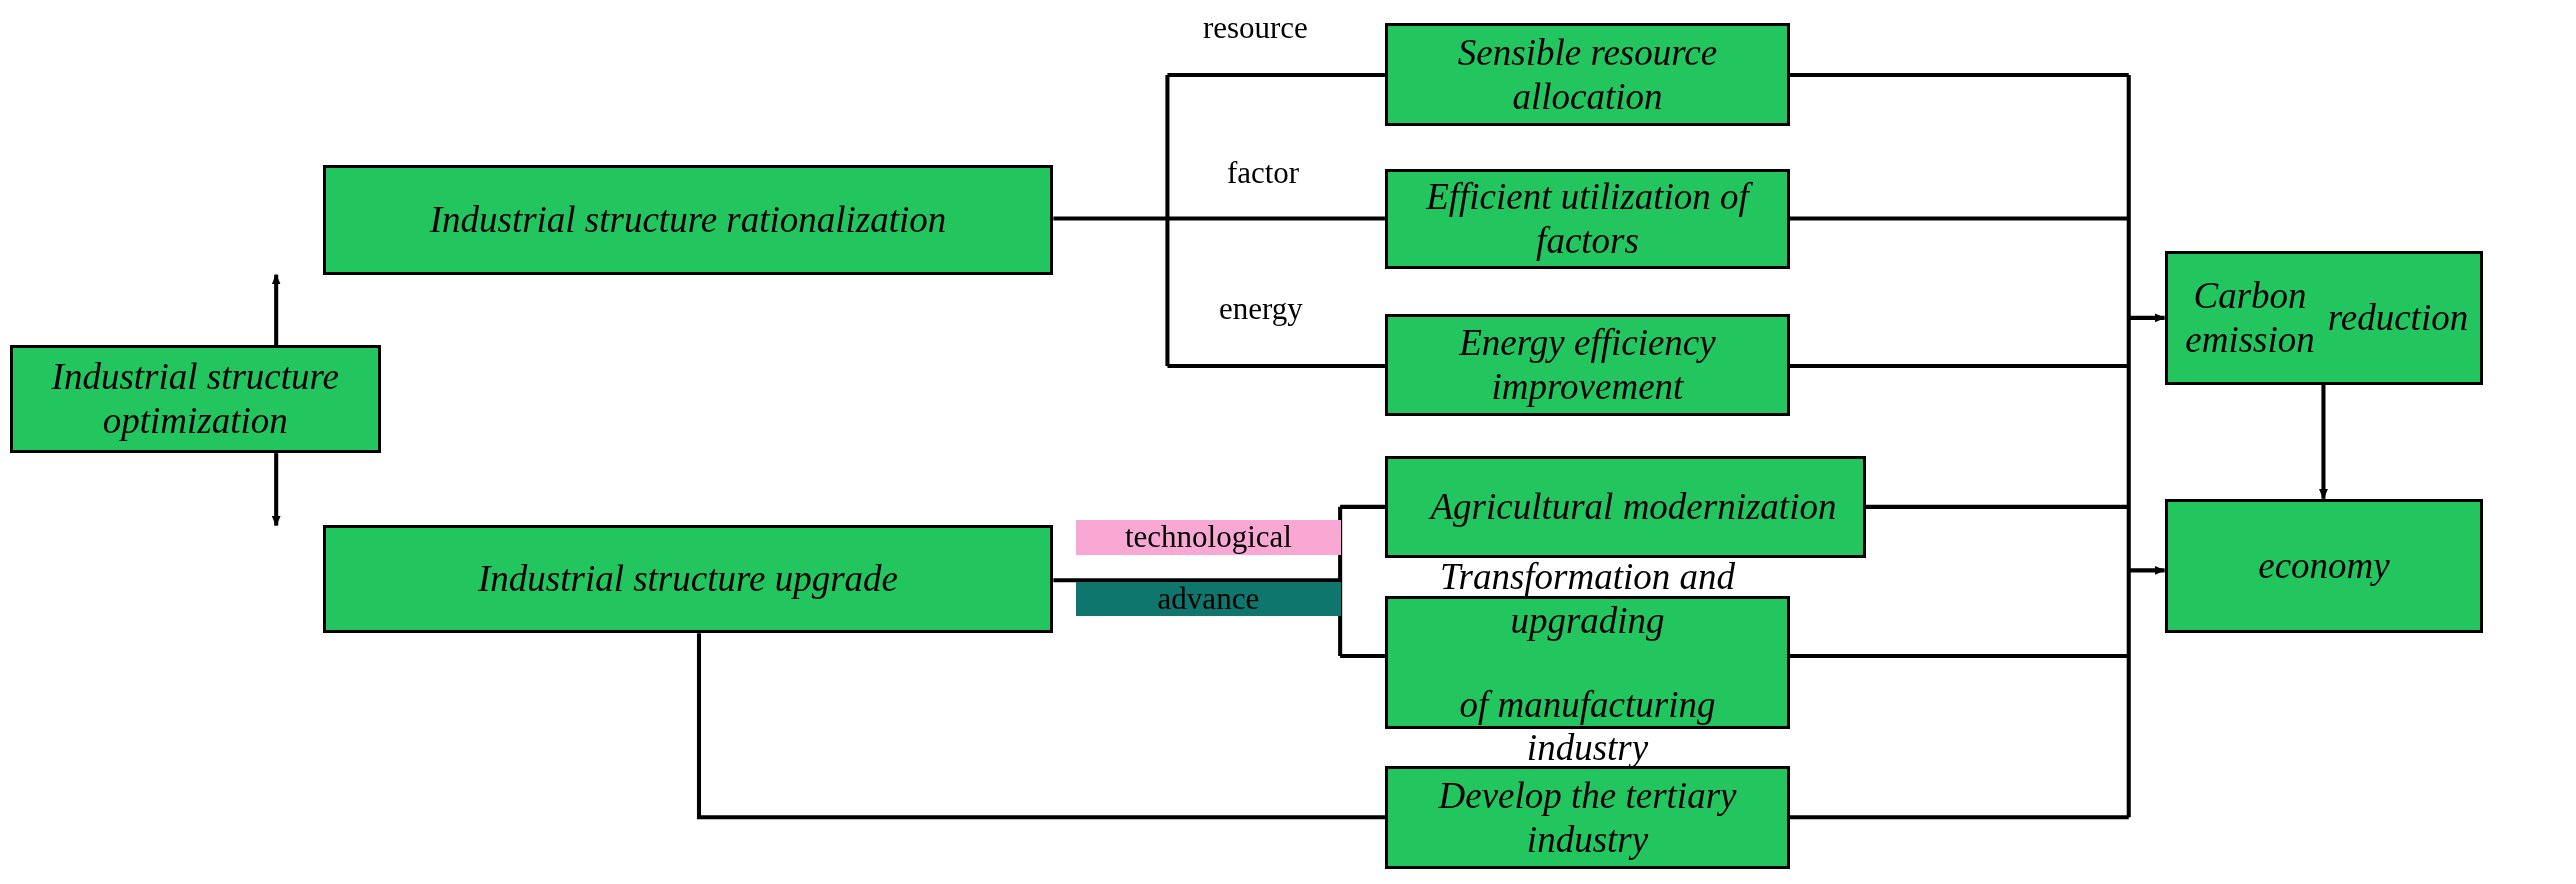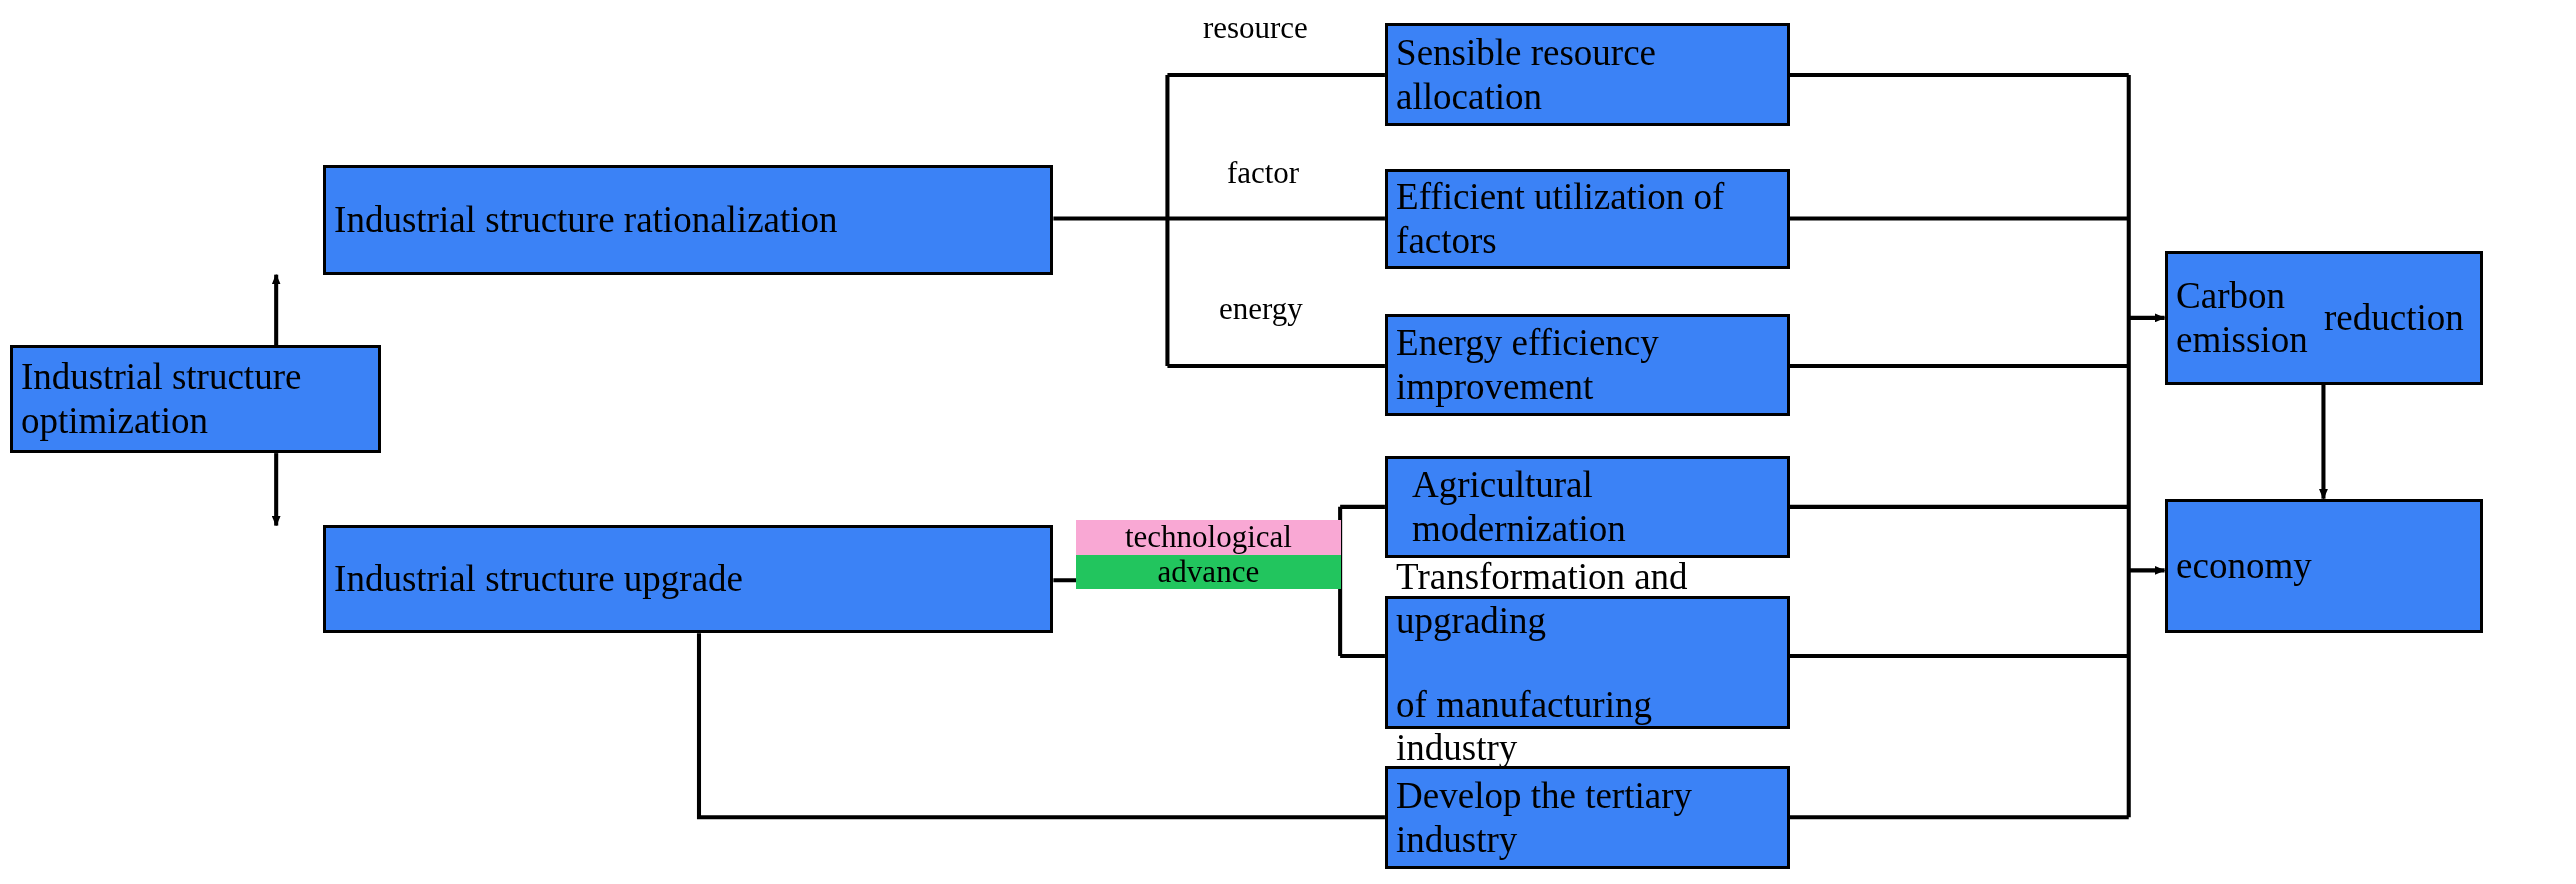"Sensible resource allocation" .node { background: #3b82f6 -> #22c55e; font-style: none -> italic; text-align: left -> center }
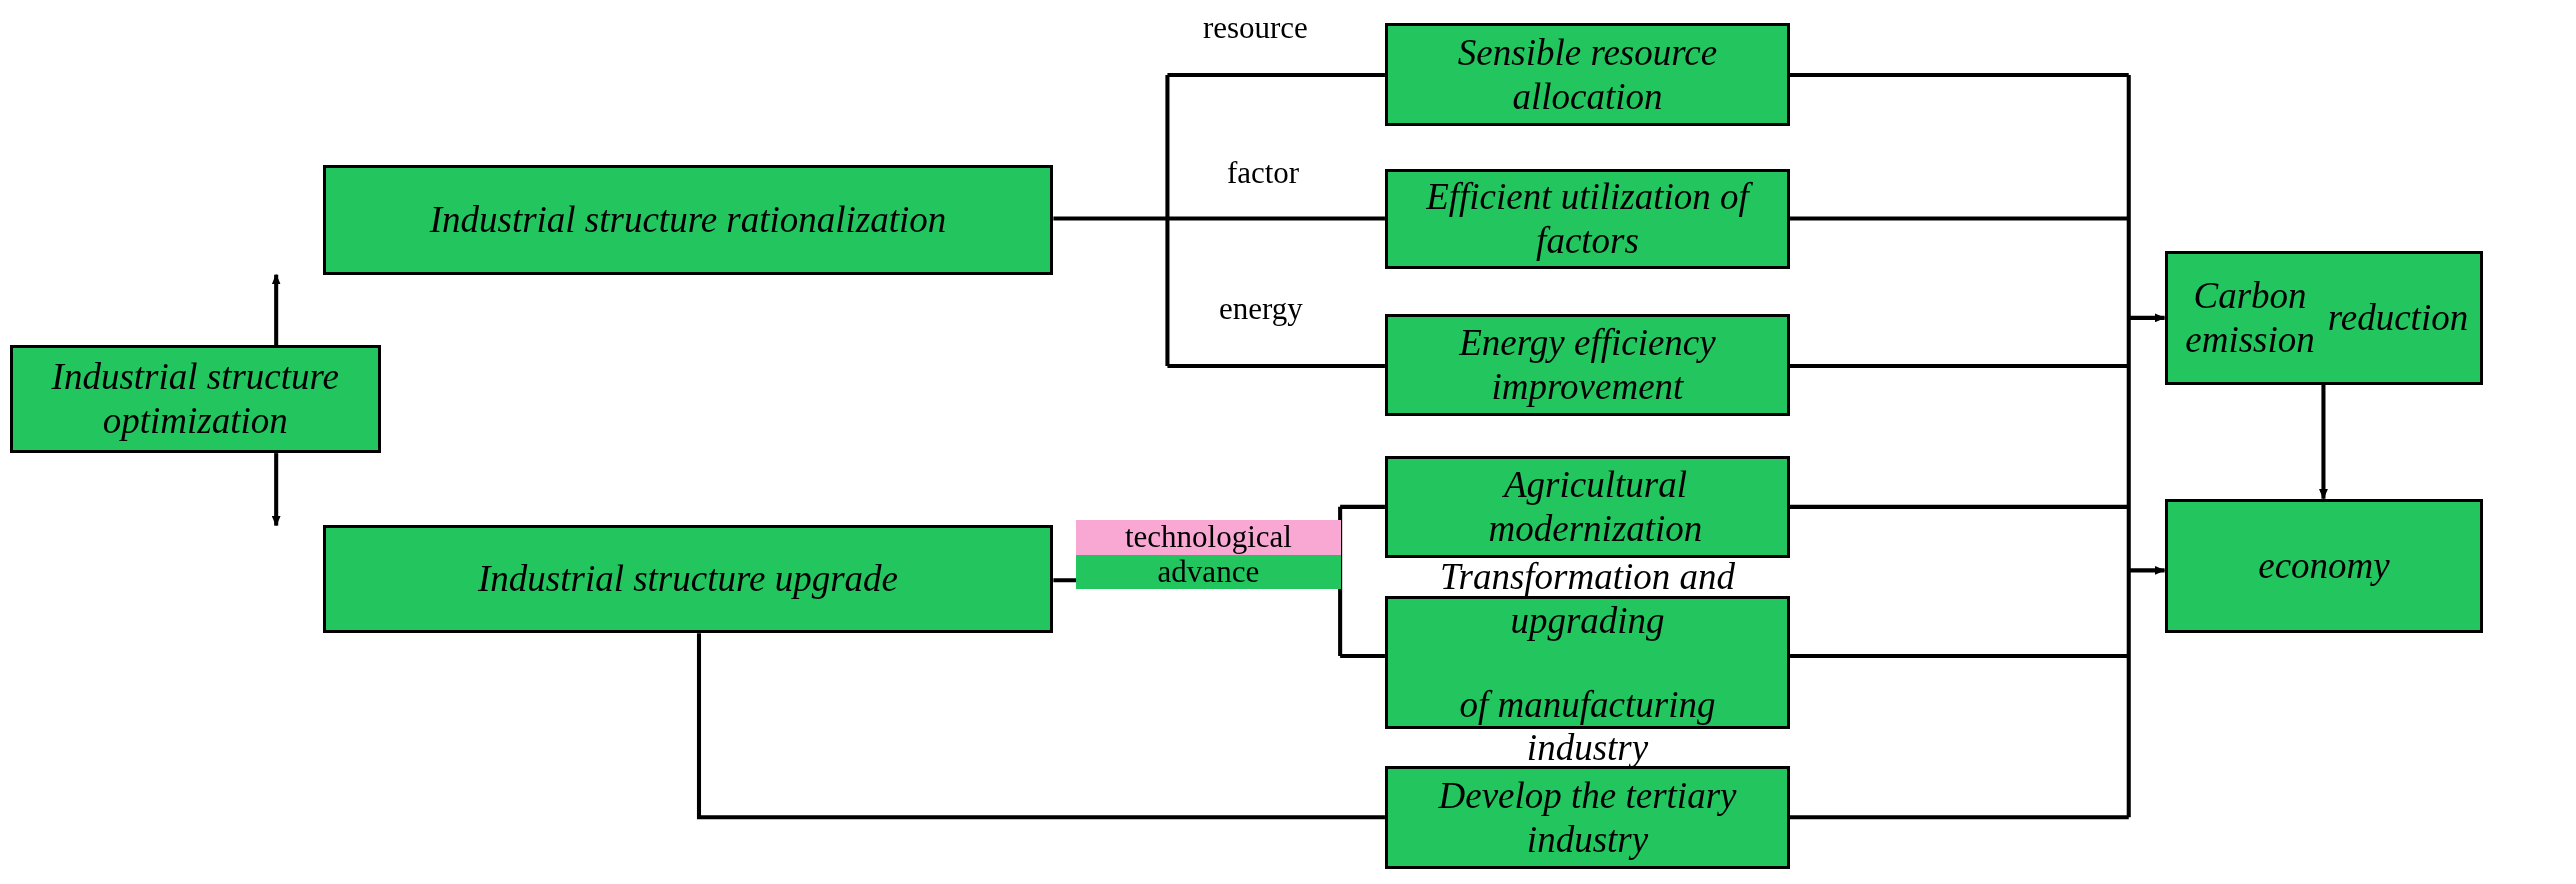"Agricultural modernization" div.node { width: 405px -> 481px }
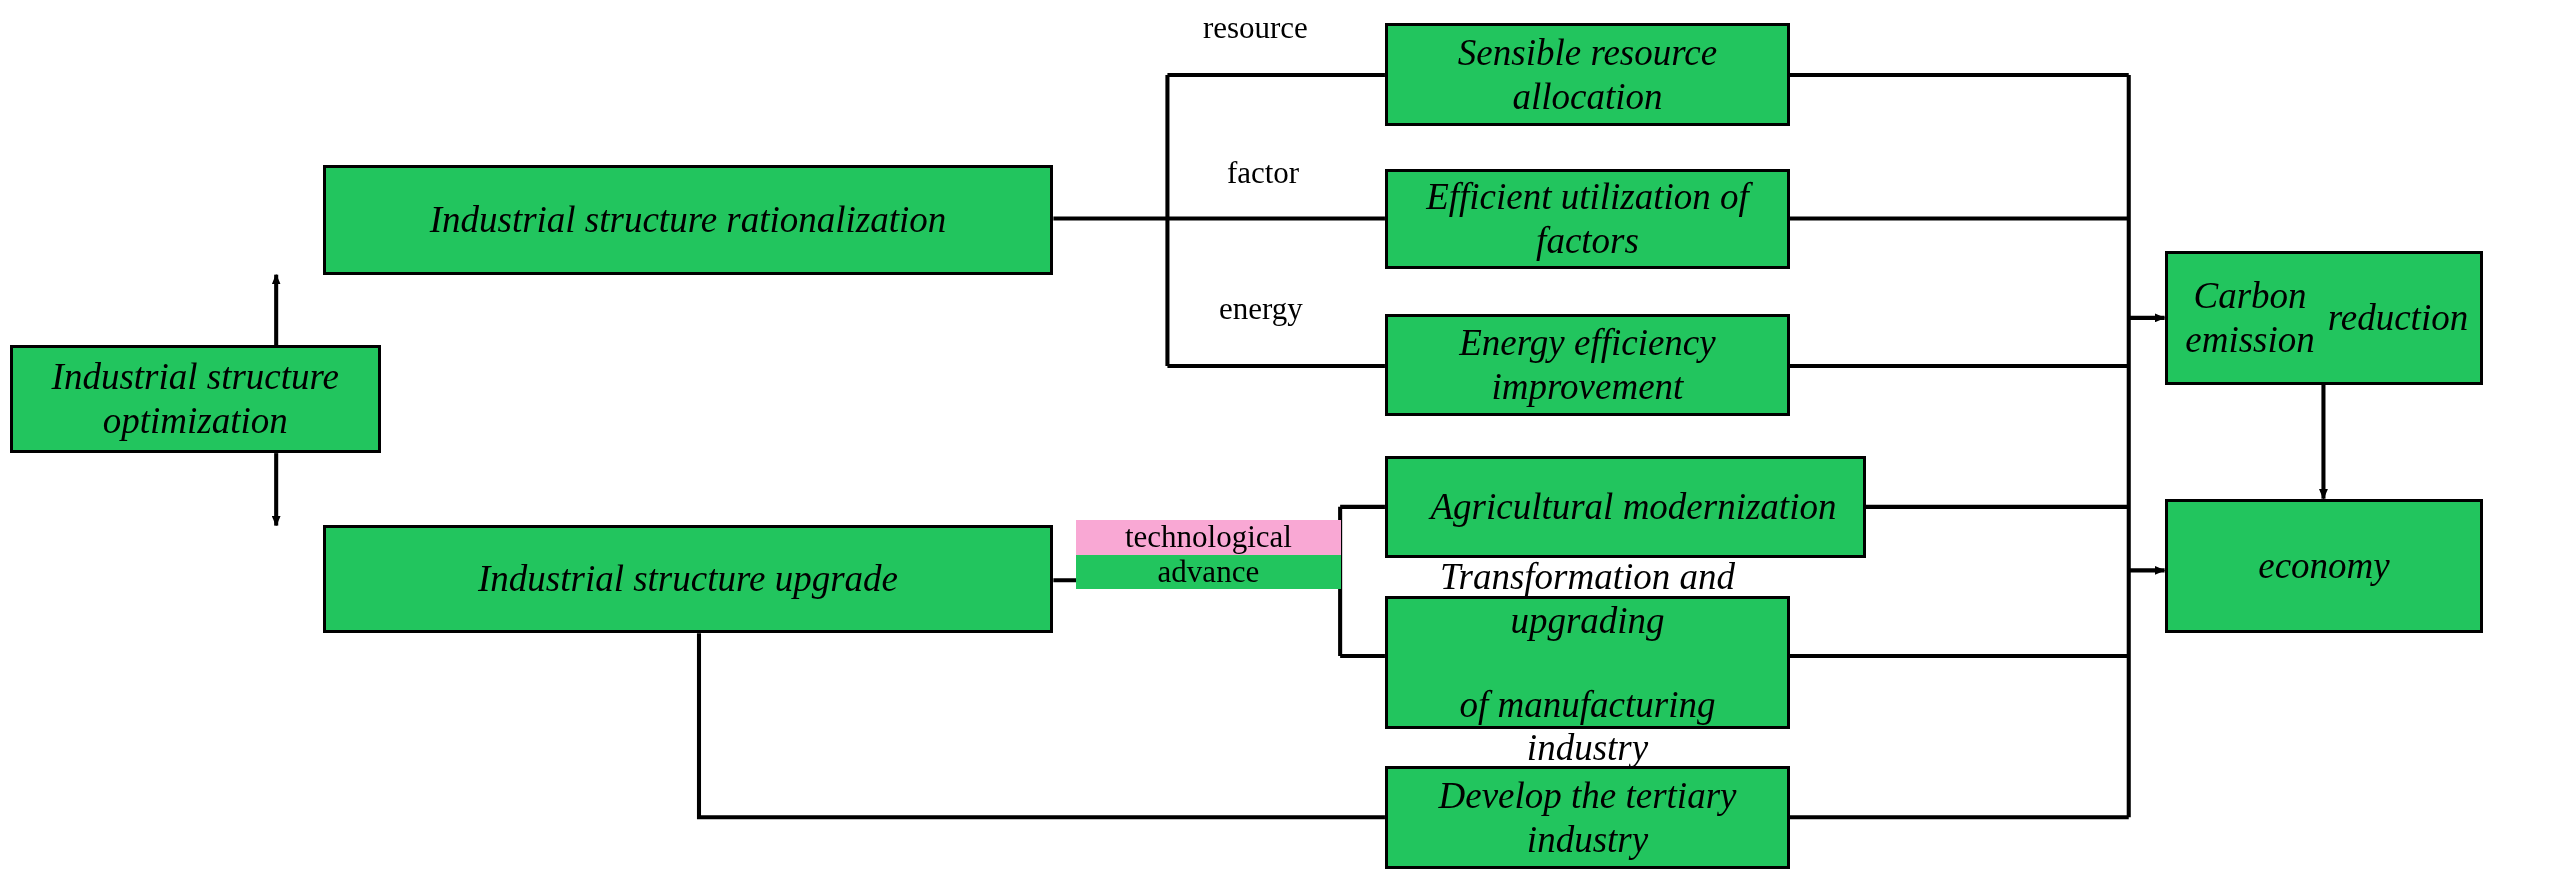"advance" span { background: #22c55e -> #0f766e; margin-top: none -> 27px }
